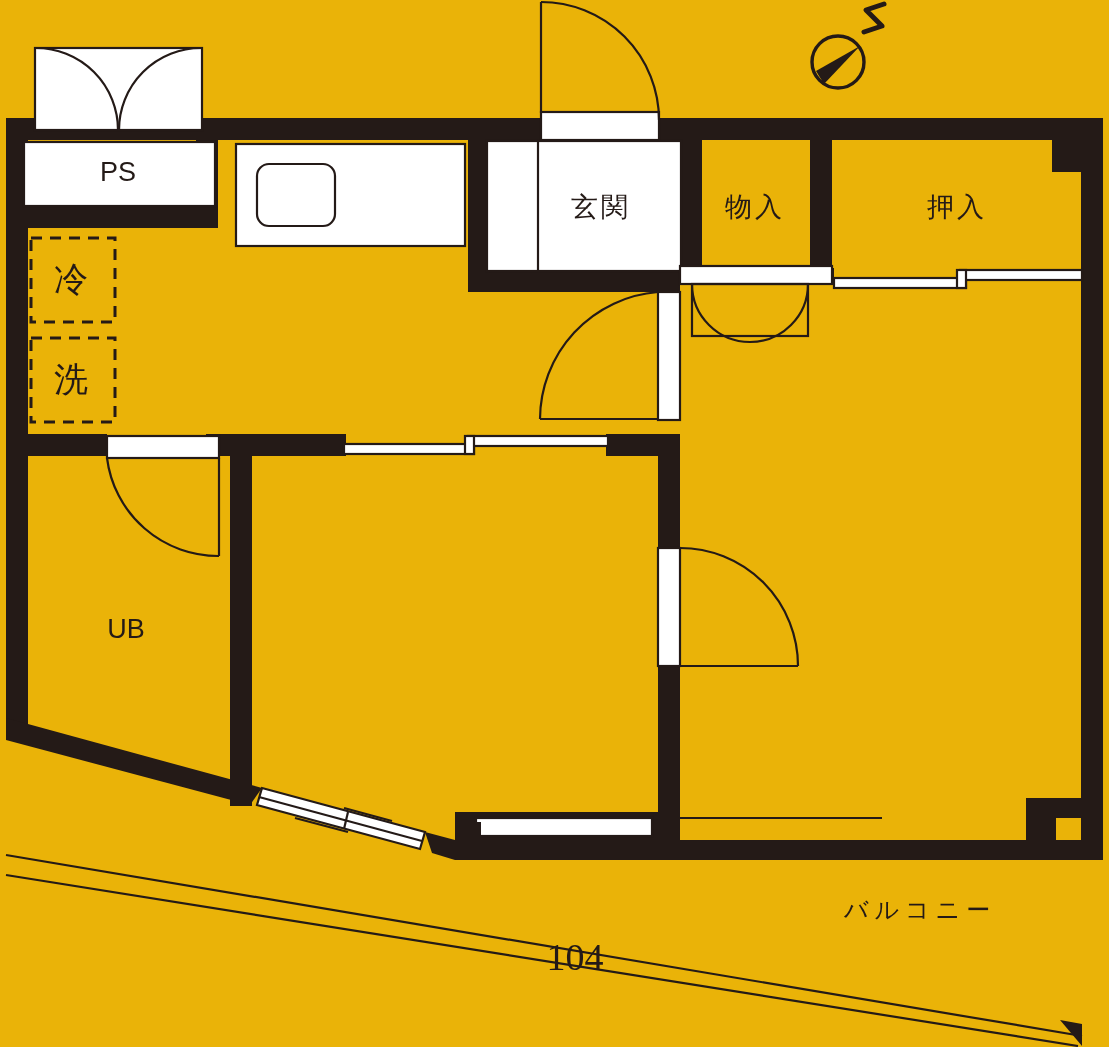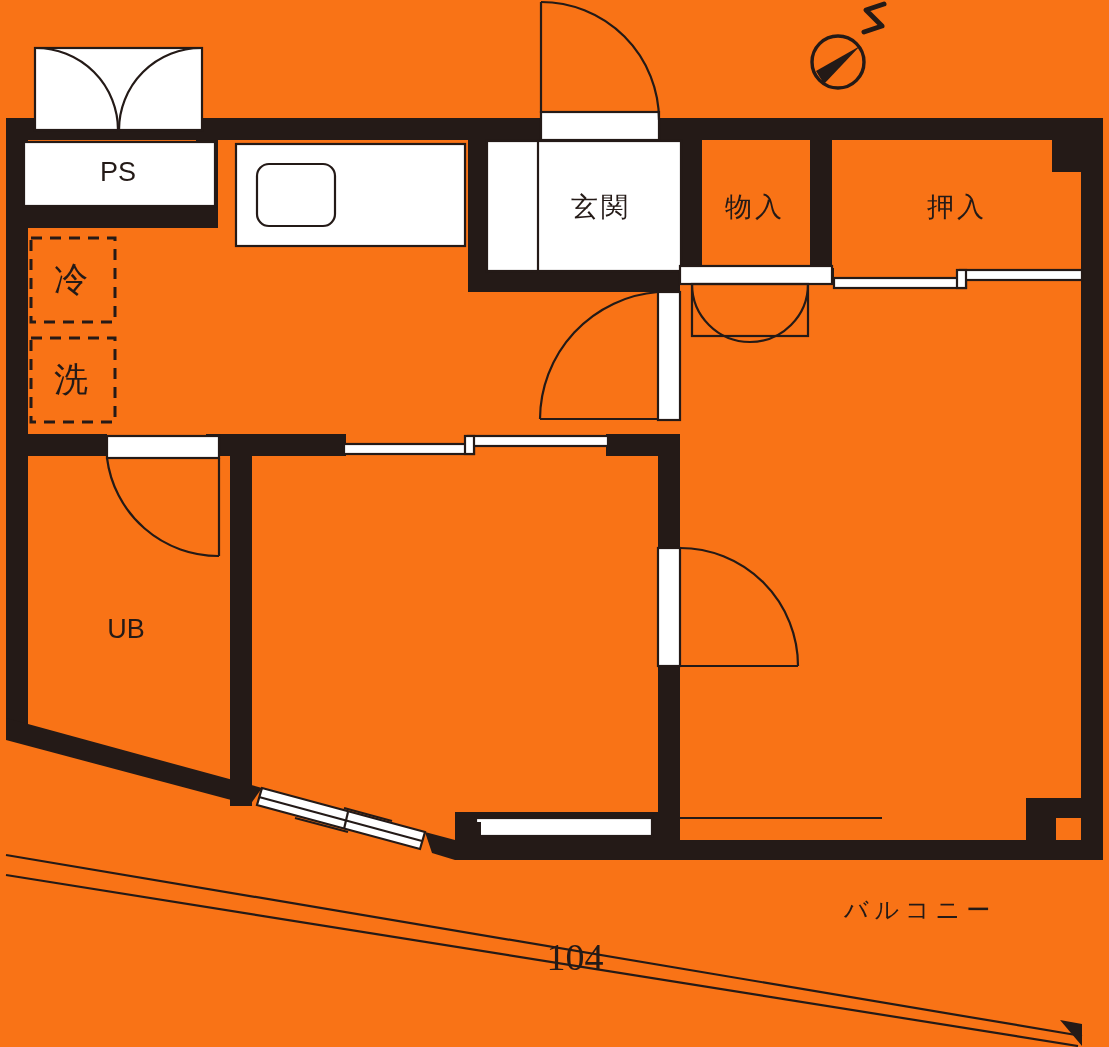"PS" #floorplan-root { background: #f97316 -> #eab308 }
